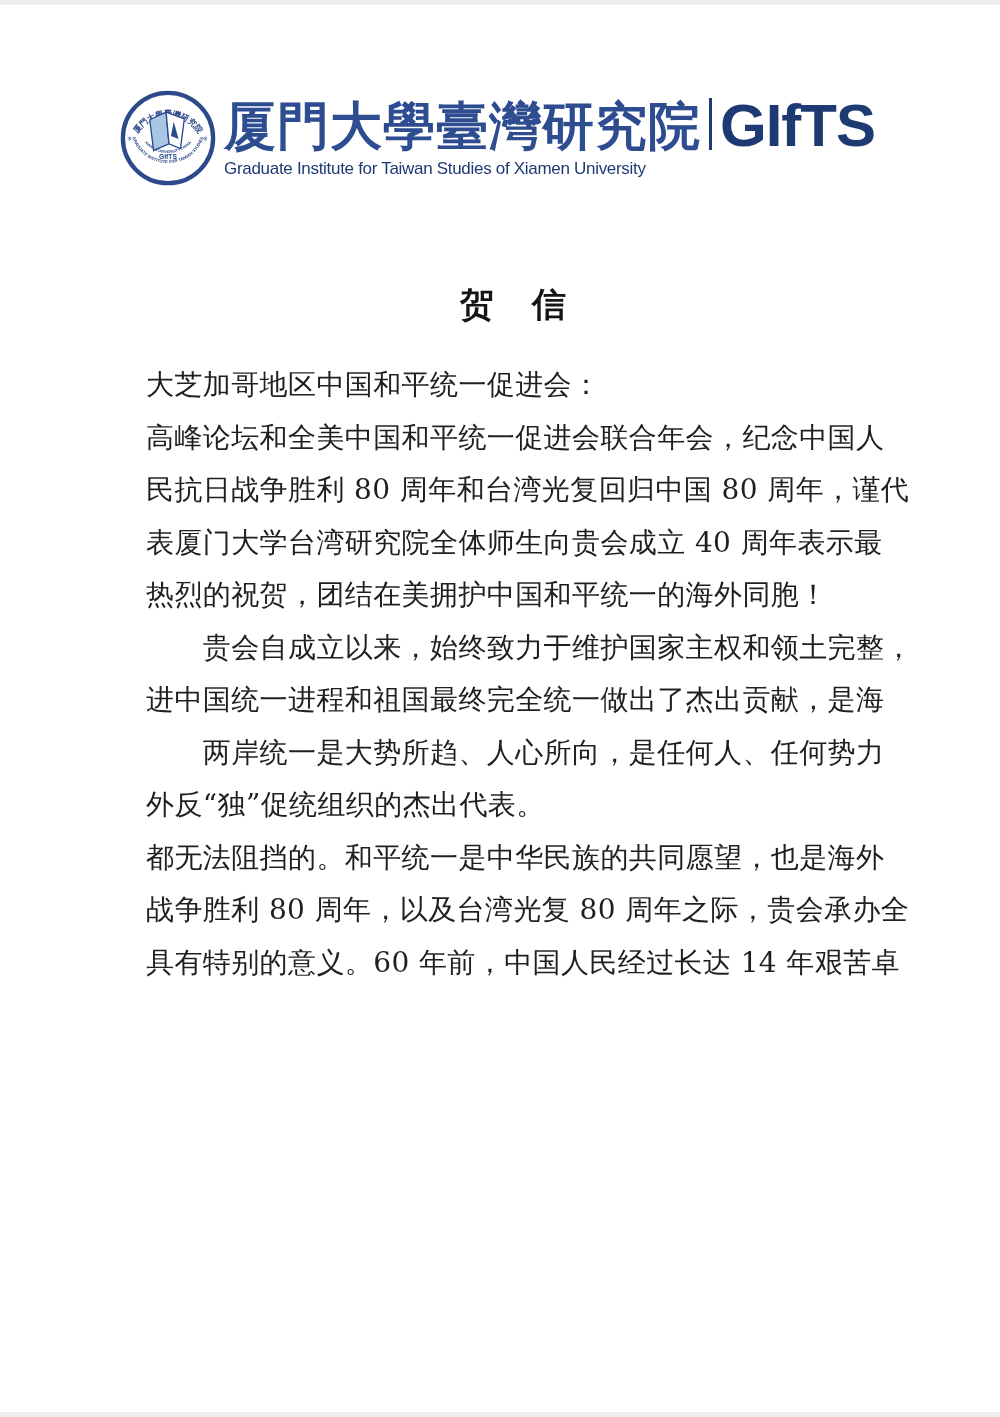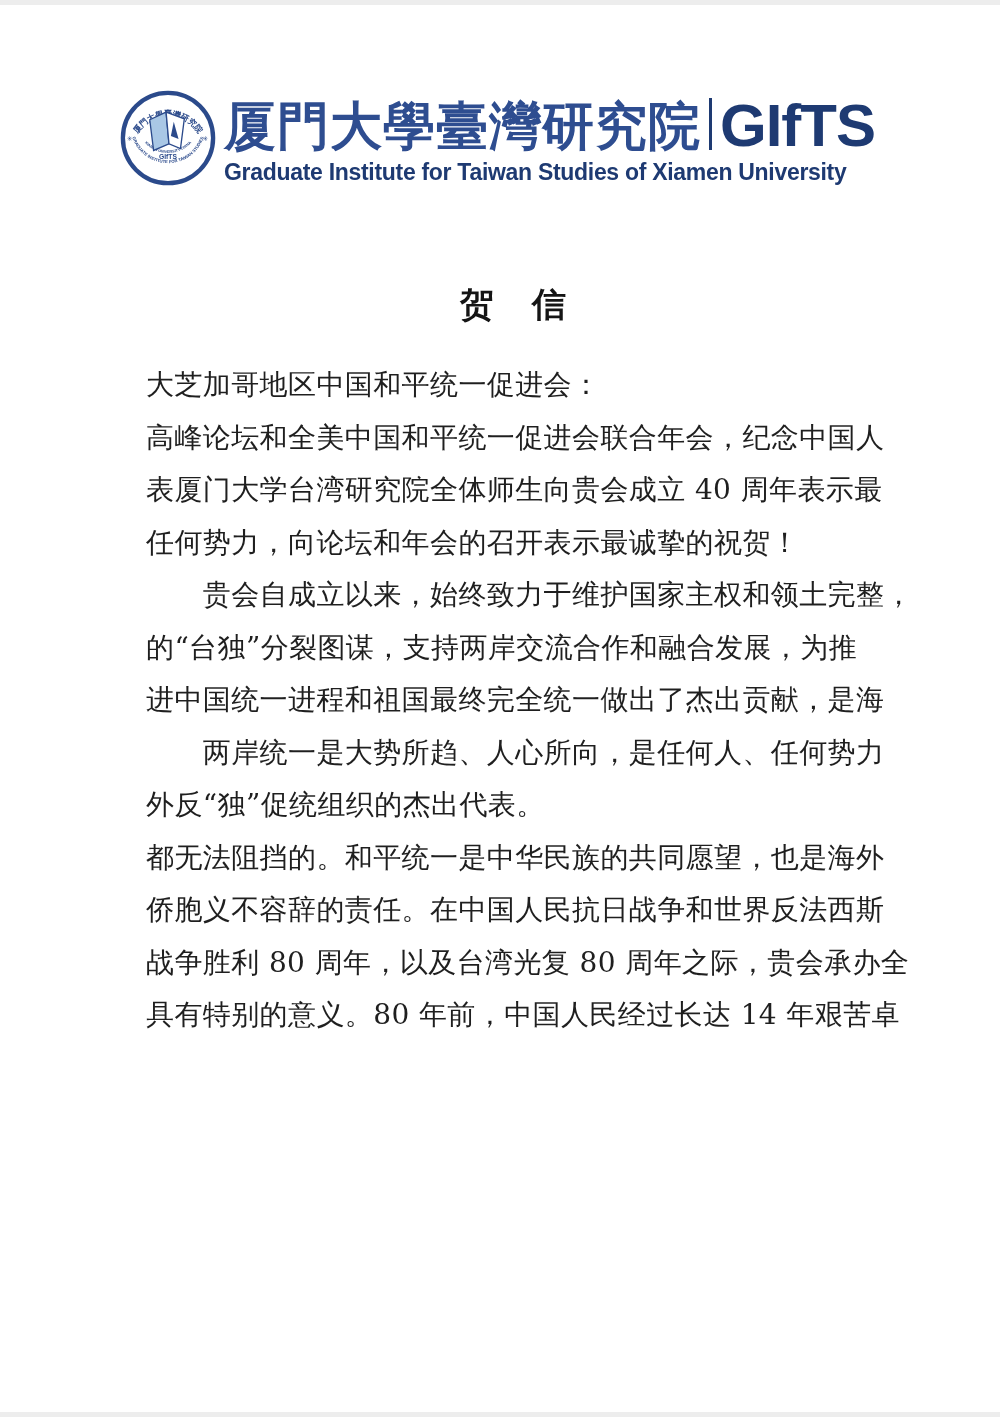"Graduate Institute for Taiwan Studies of" .brand-en { font-size: 23px -> 17px; font-weight: bold -> normal }
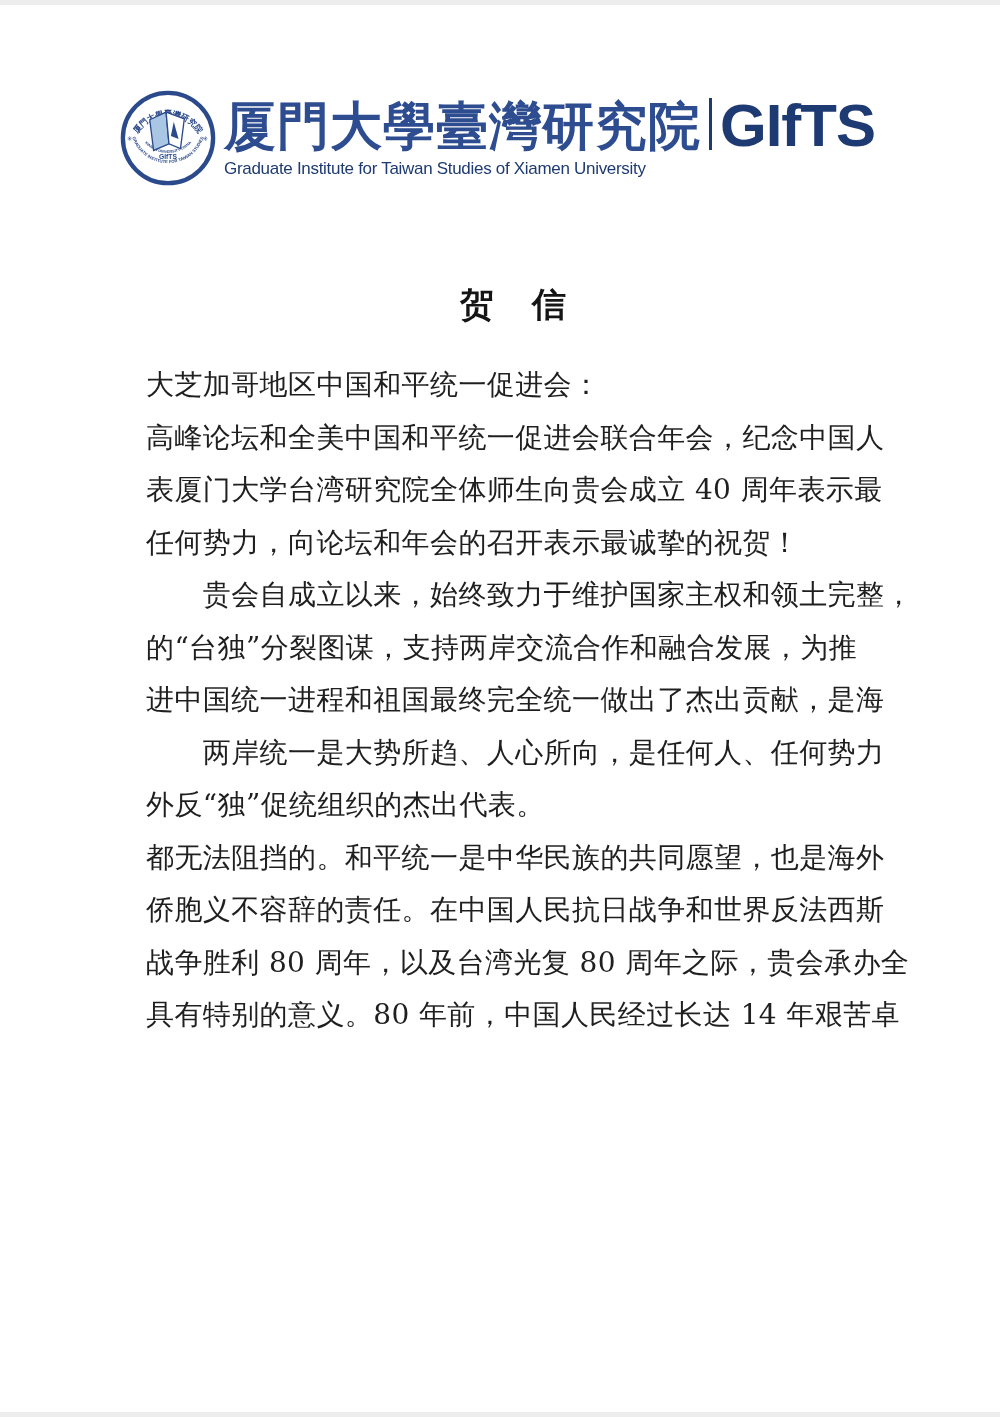"民抗日战争胜利 80 周年和台湾光复回归中国 80 周年，谨代" div.letter-line { html: none -> <div>民抗日战争胜利 80 周年和台湾光复回归中国 80 周年，谨代</div> }
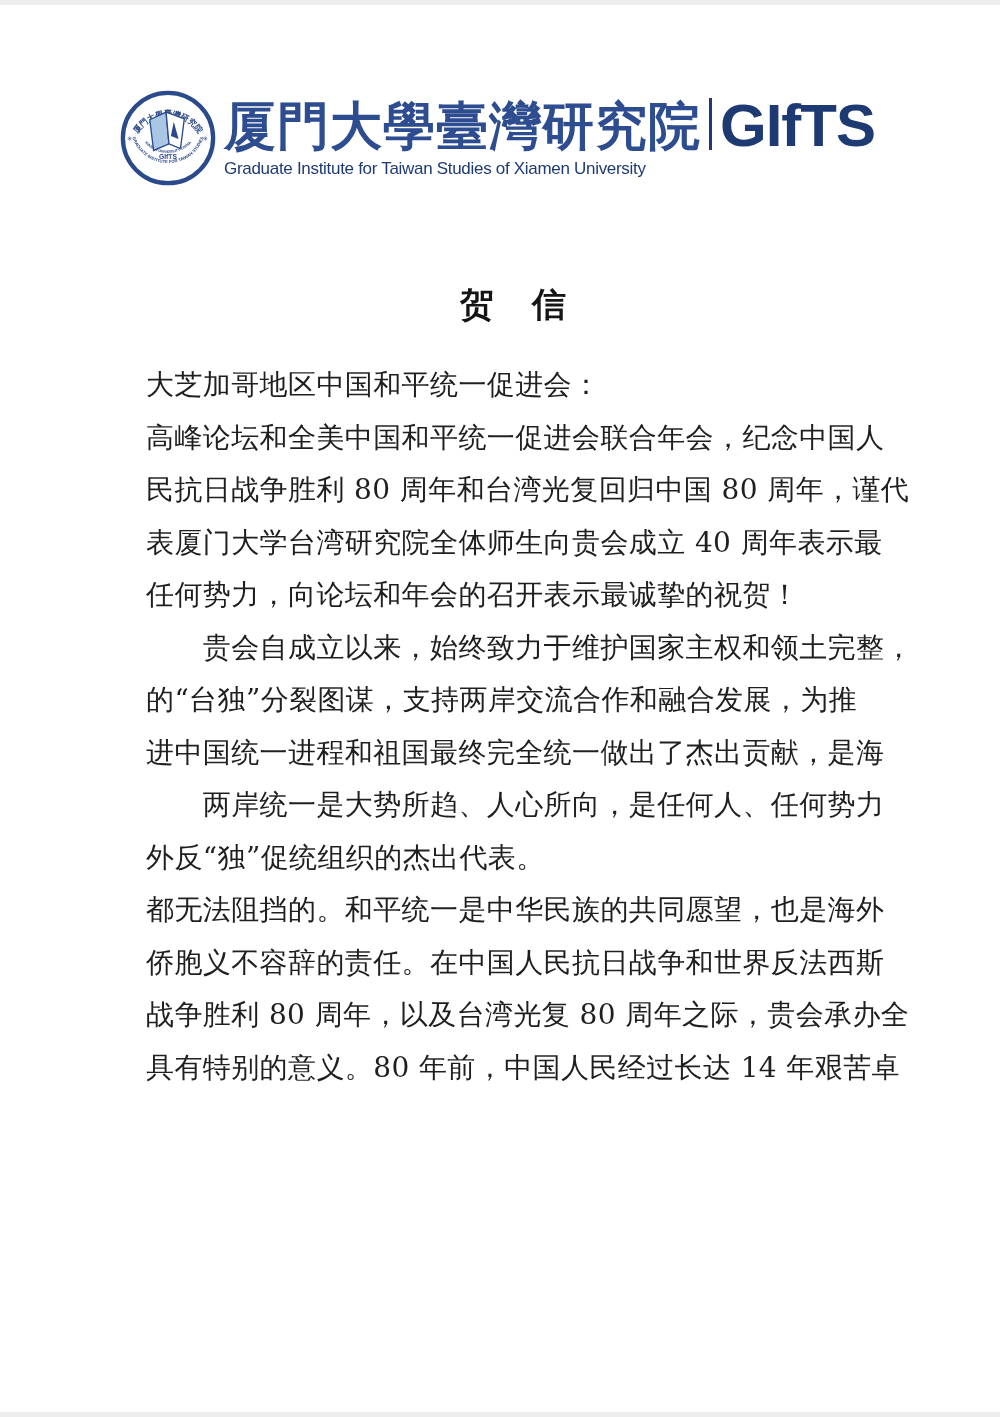"任何势力，向论坛和年会的召开表示最诚挚的祝贺！" div.letter-line { text: 任何势力，向论坛和年会的召开表示最诚挚的祝贺 -> 热烈的祝贺，团结在美拥护中国和平统一的海外同胞 }
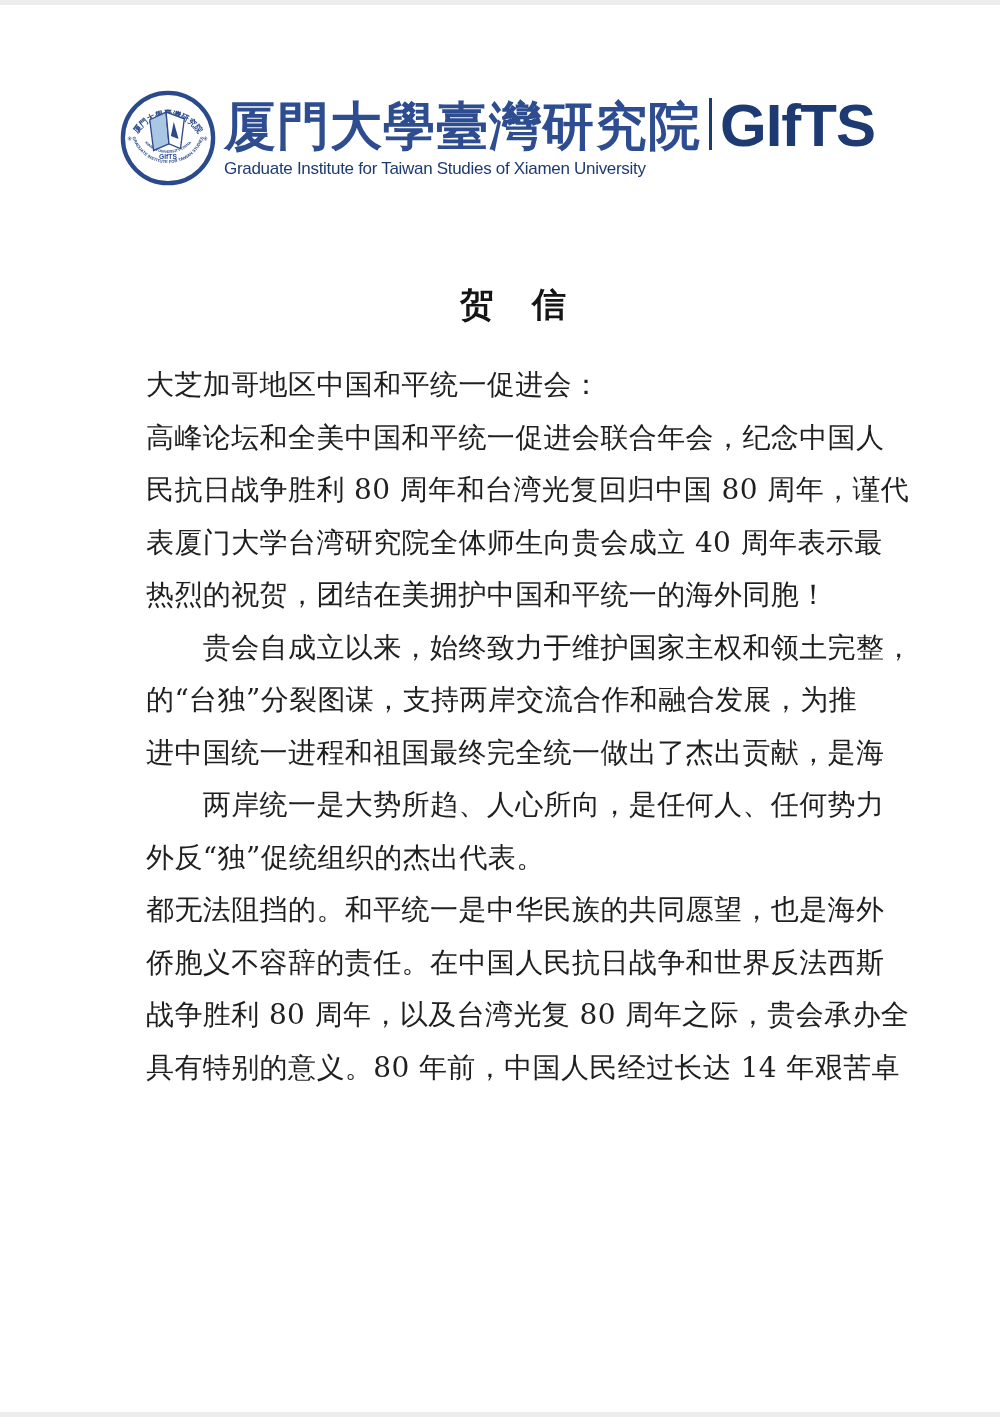"的“台独”分裂图谋，支持两岸交流合作和融合发展，为推" div.letter-line { html: <div>的“台独”分裂图谋，支持两岸交流合作和融合发展，为推</div> -> none }
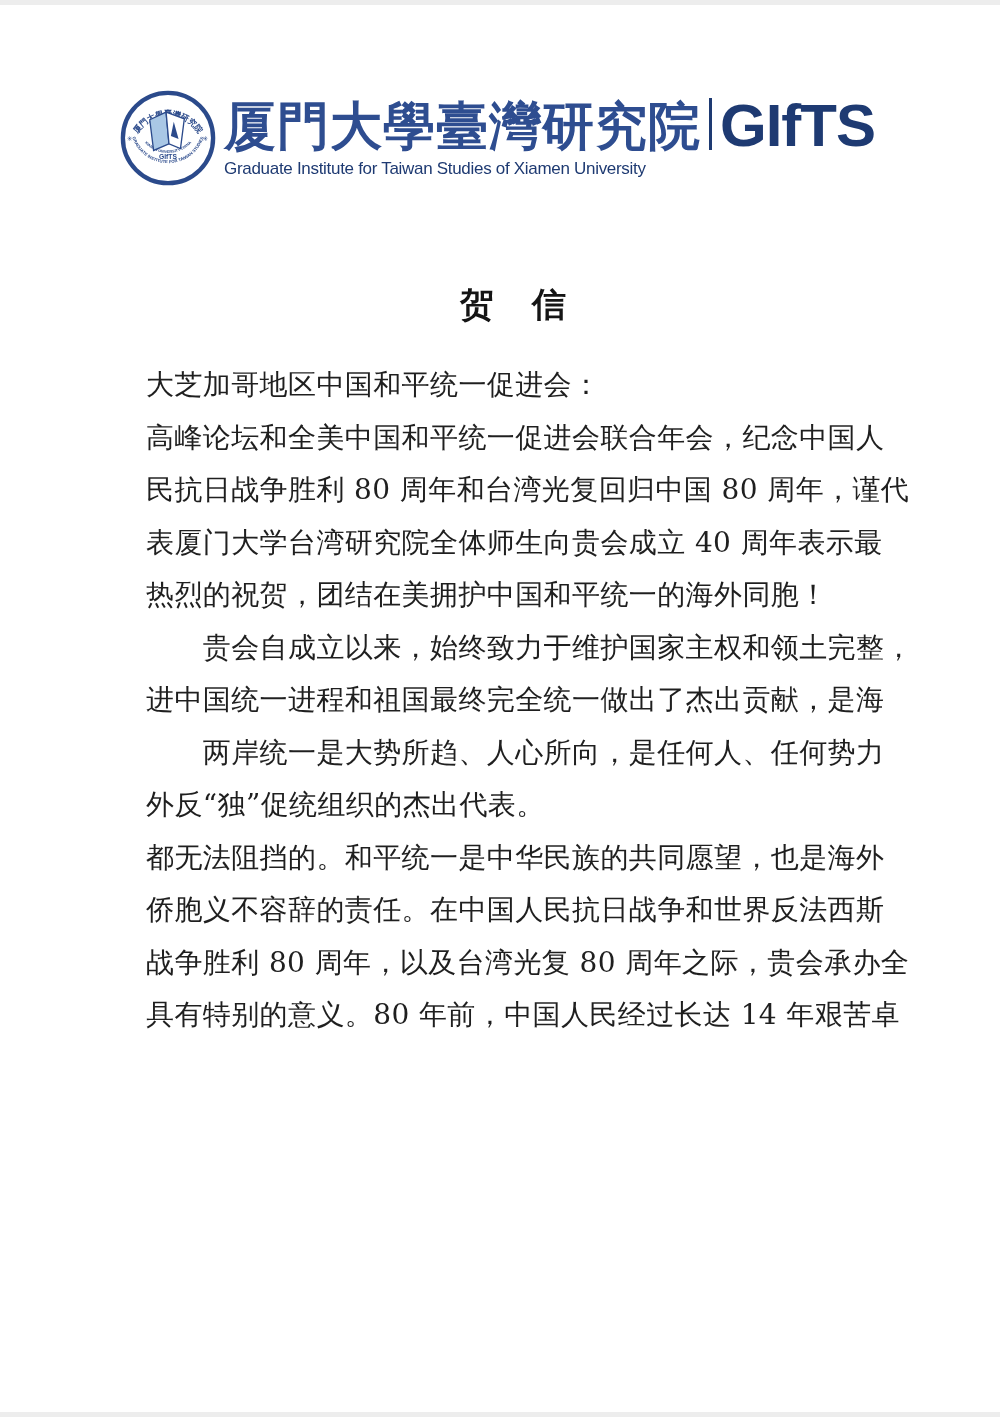"侨胞义不容辞的责任。在中国人民抗日战争和世界反法西斯" div.letter-line { html: <div>侨胞义不容辞的责任。在中国人民抗日战争和世界反法西斯</div> -> none }
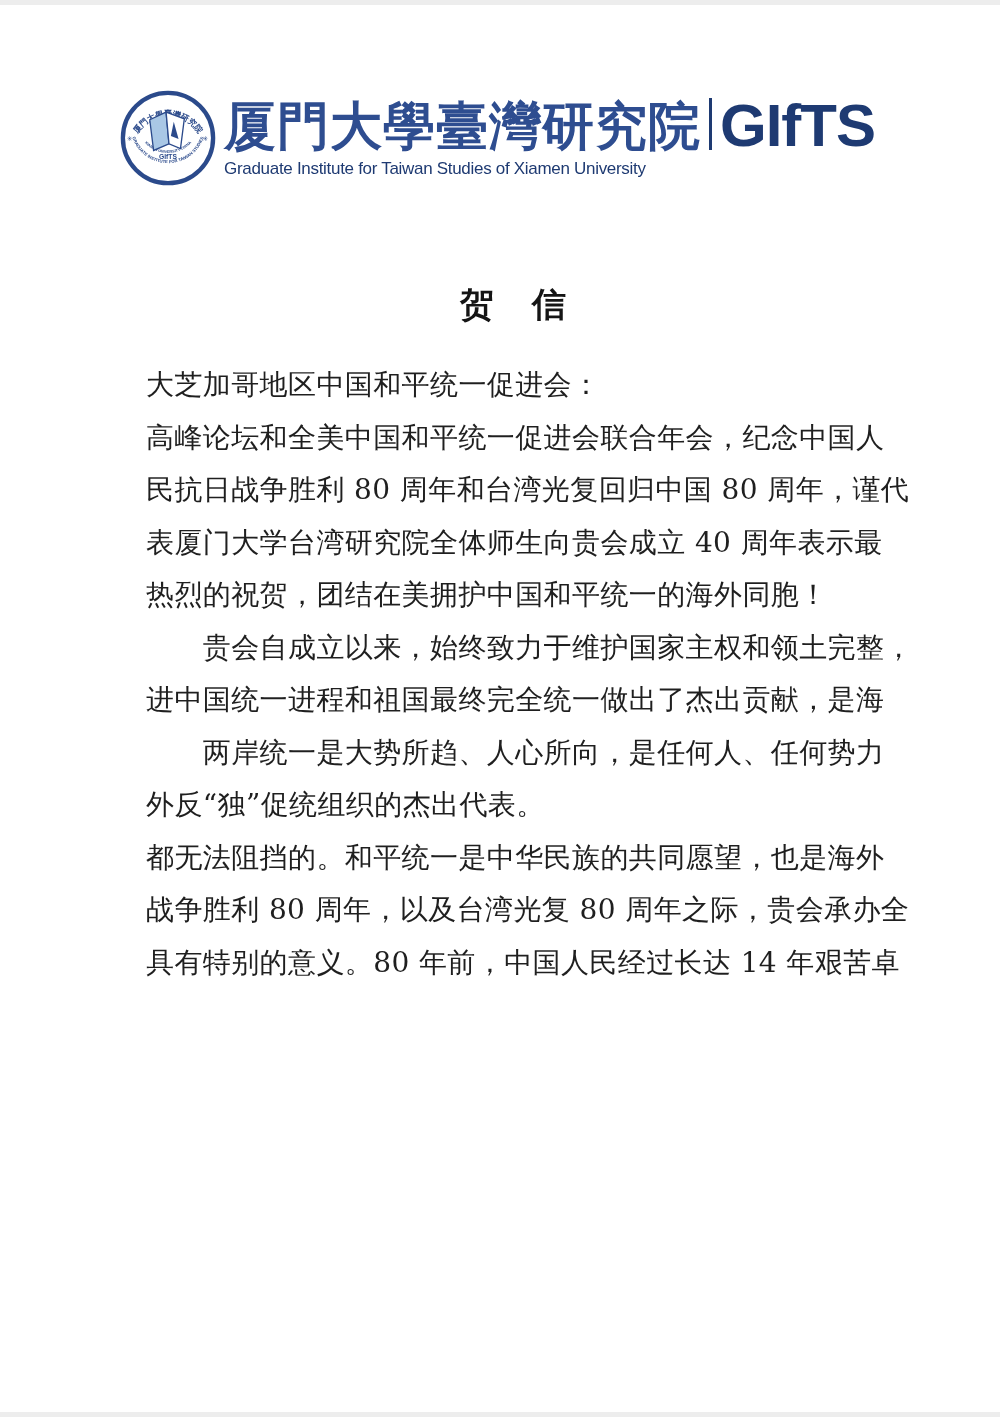"具有特别的意义。80 年前，中国人民经过长达 14 年艰苦卓" div.letter-line { text: 80 -> 60 }
